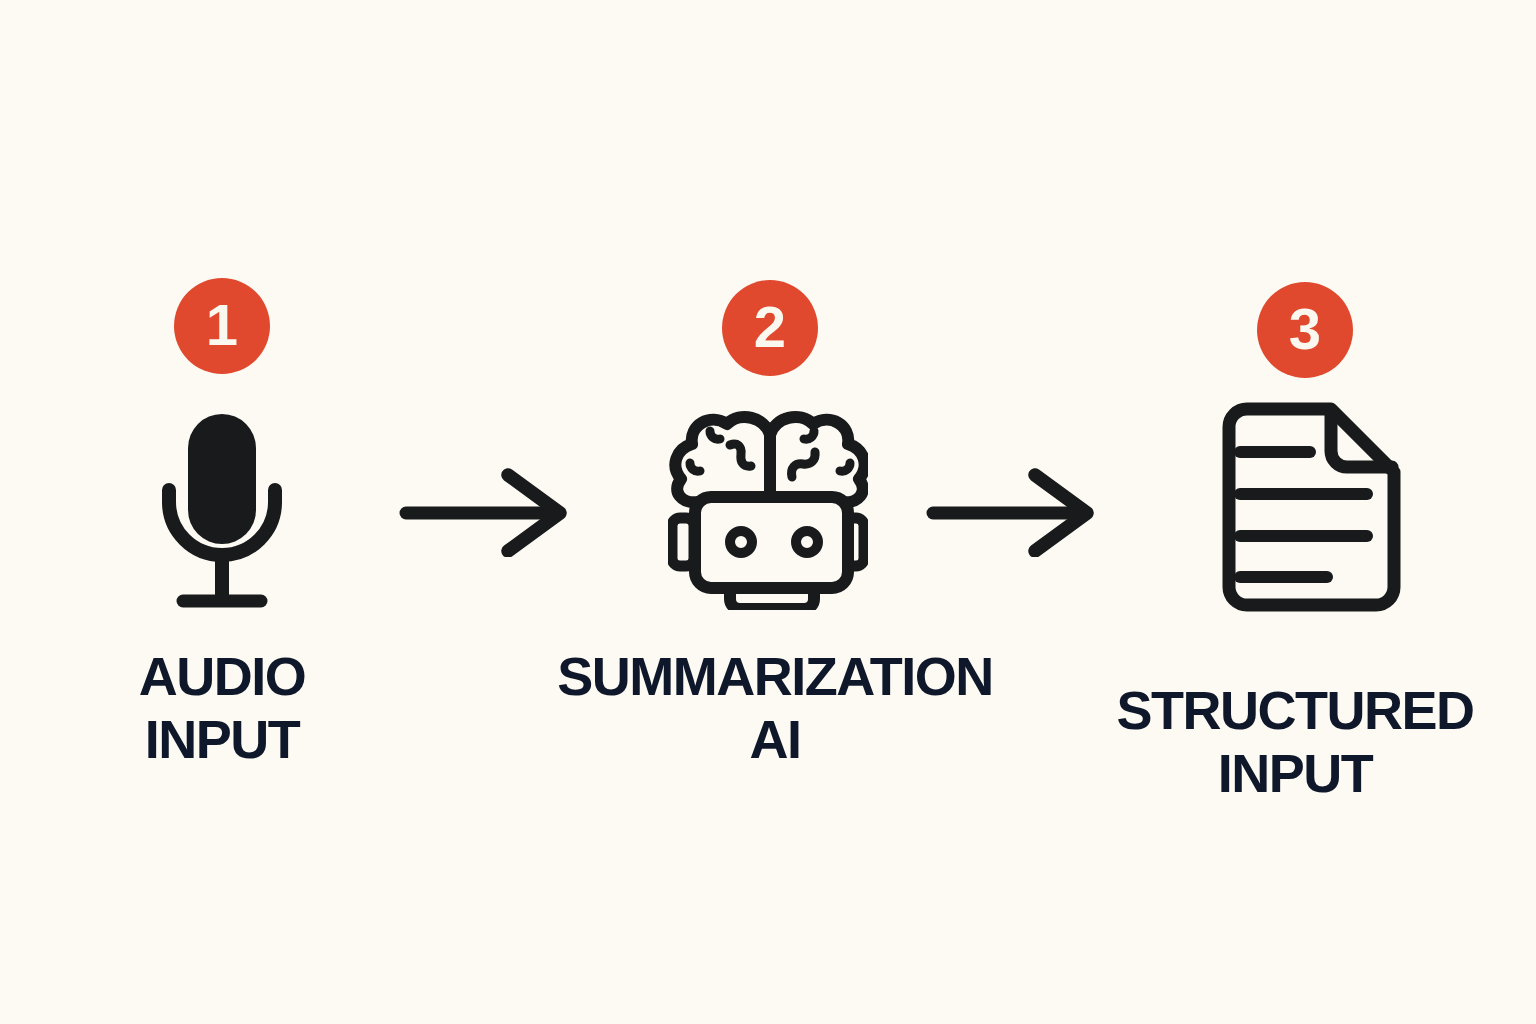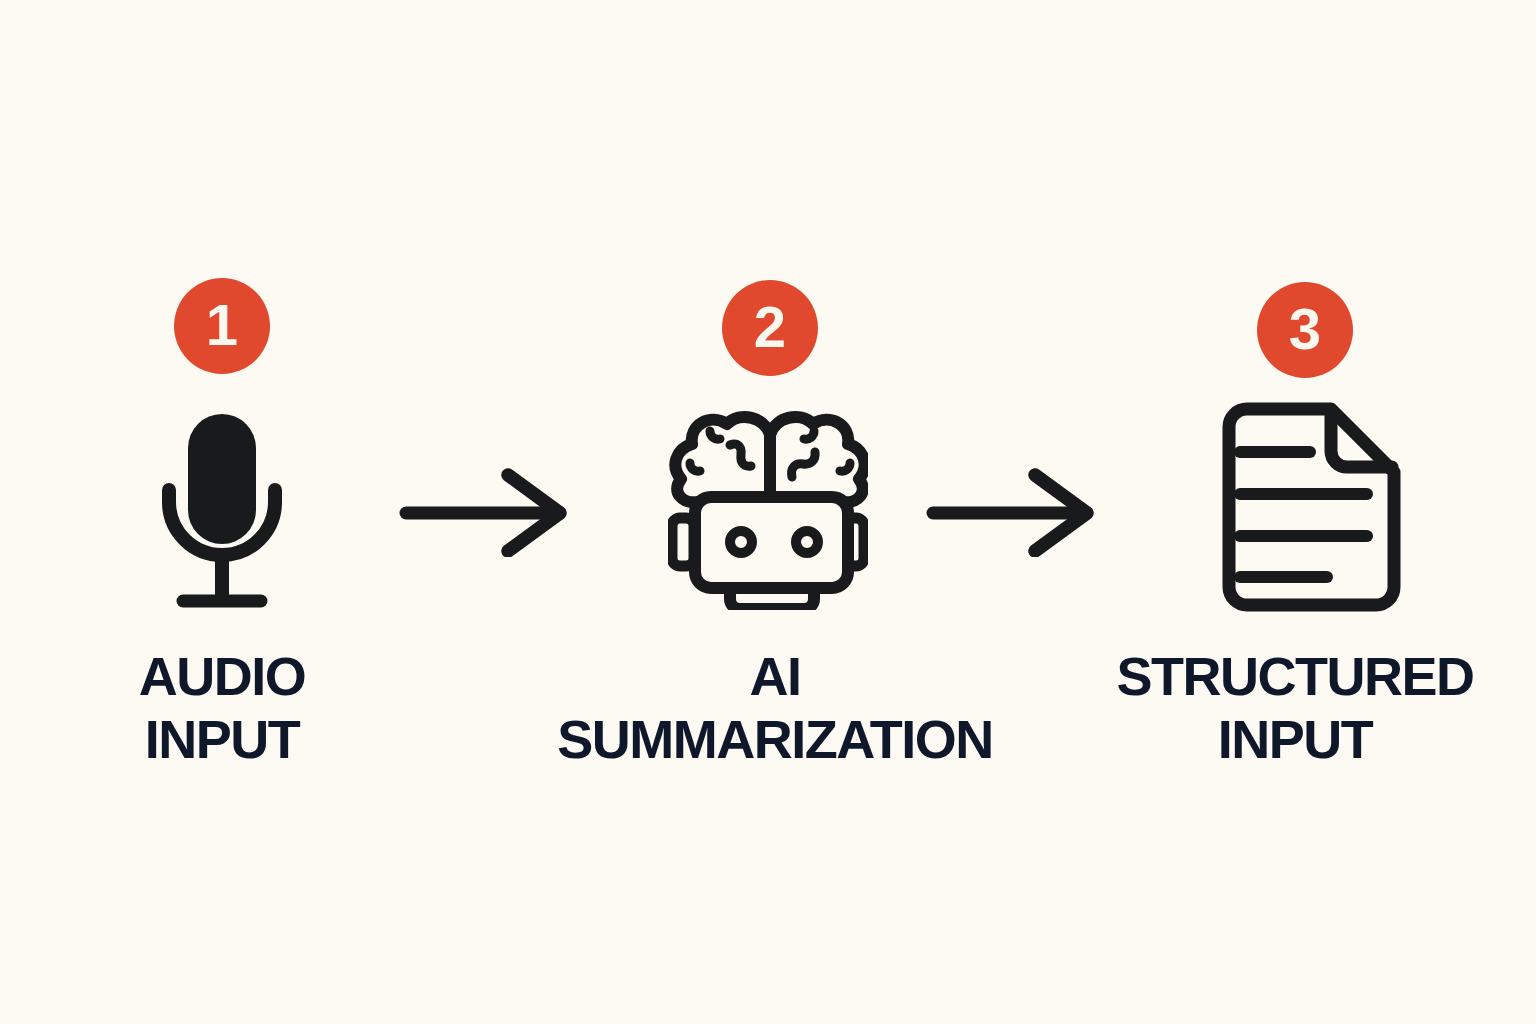"AI" span { order: before "SUMMARIZATION" -> after "SUMMARIZATION" }
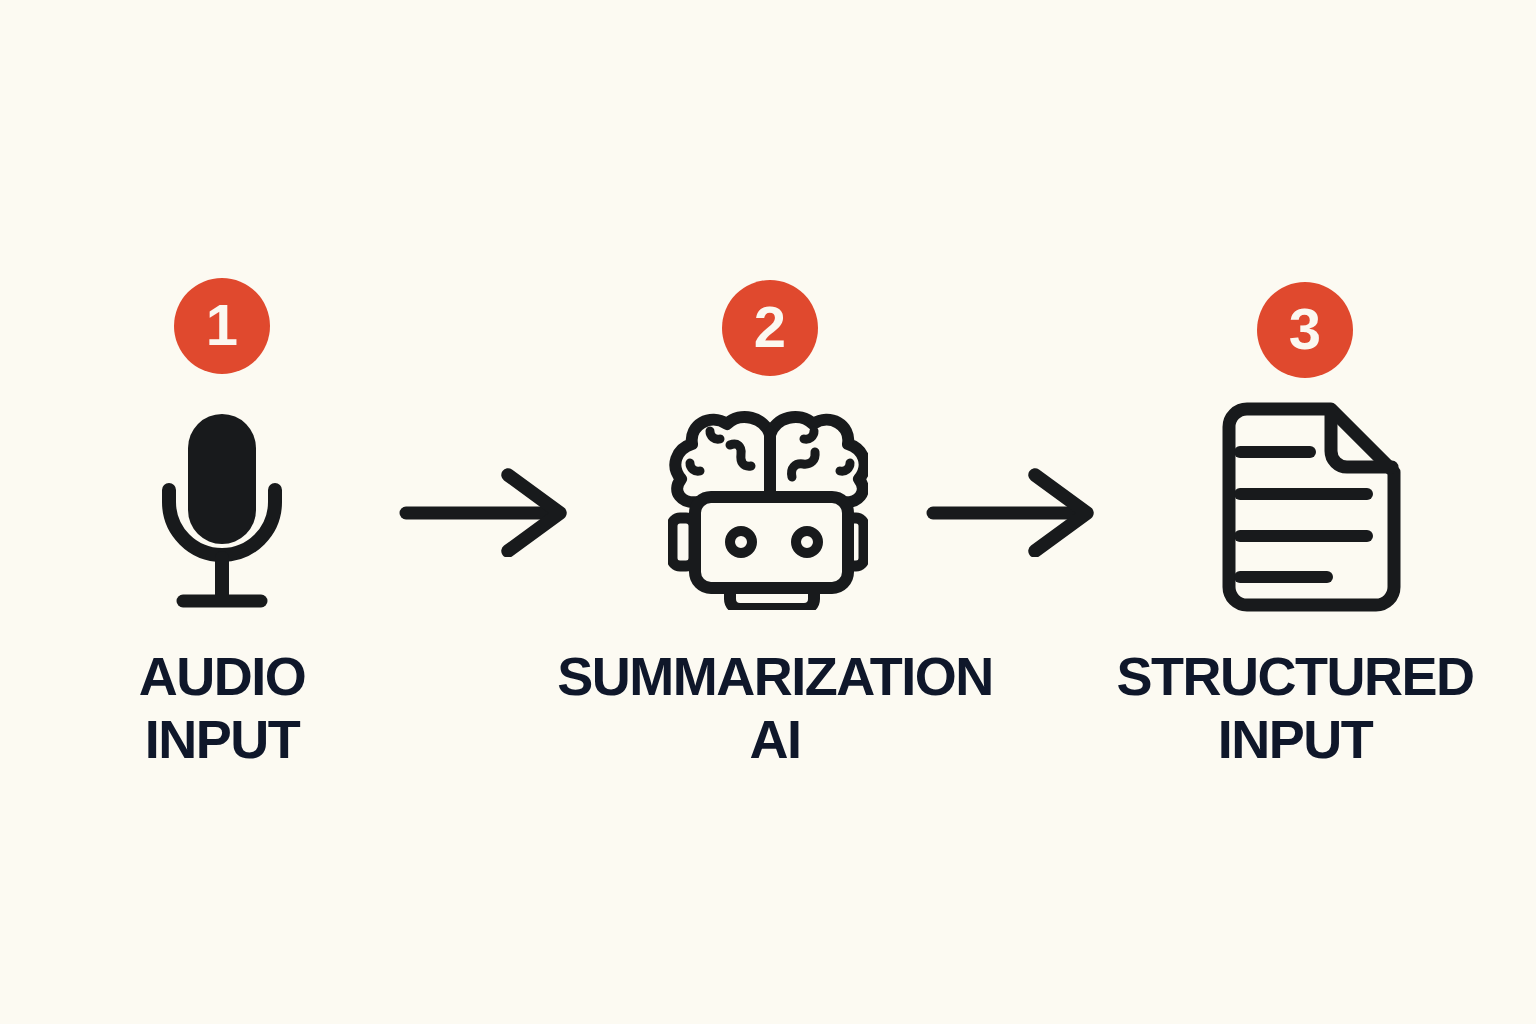"STRUCTURED" .label-3 { top: 645px -> 679px }
